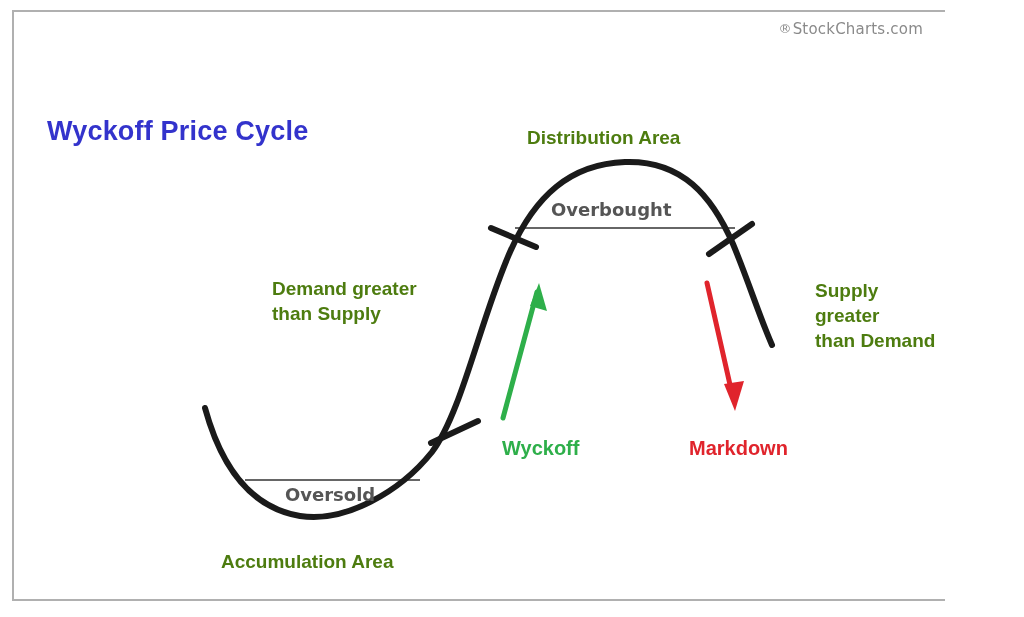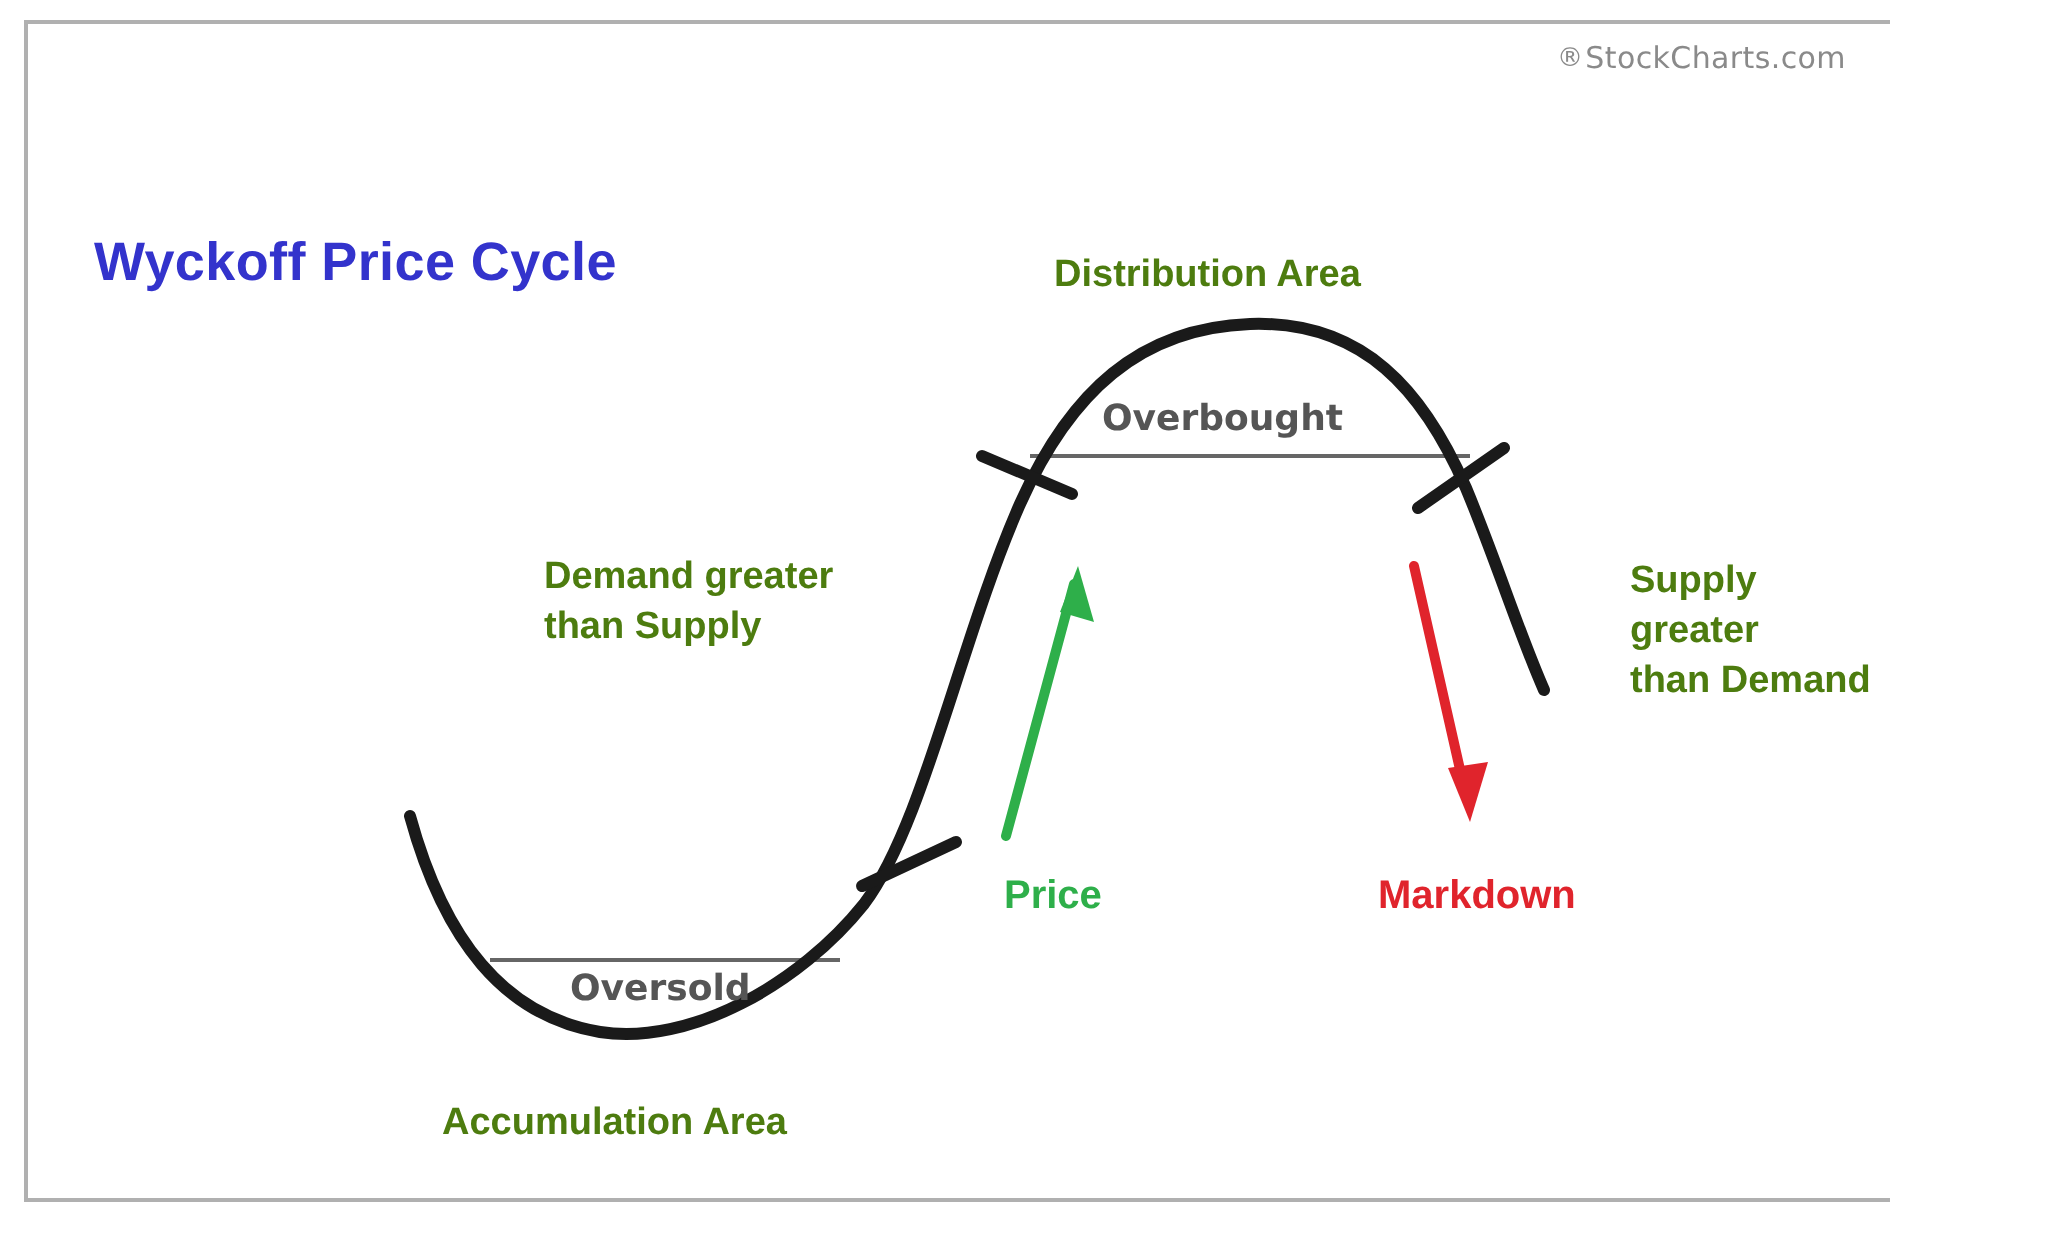"Price" div.phase-lbl { text: Price -> Wyckoff }
